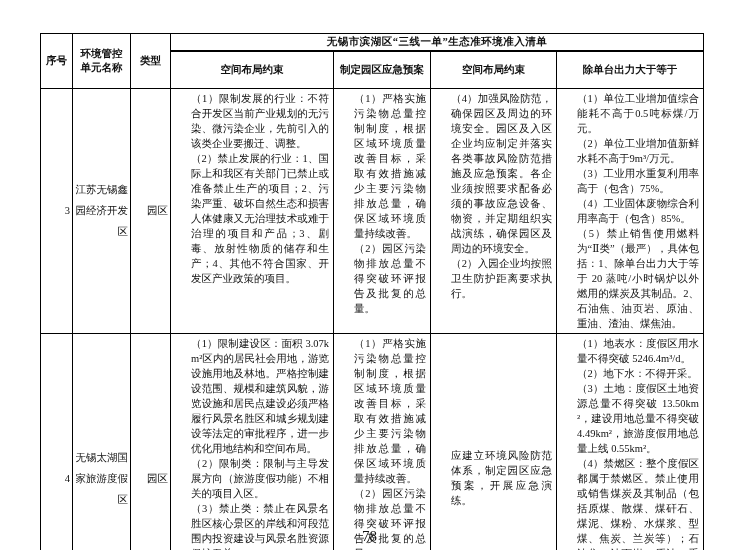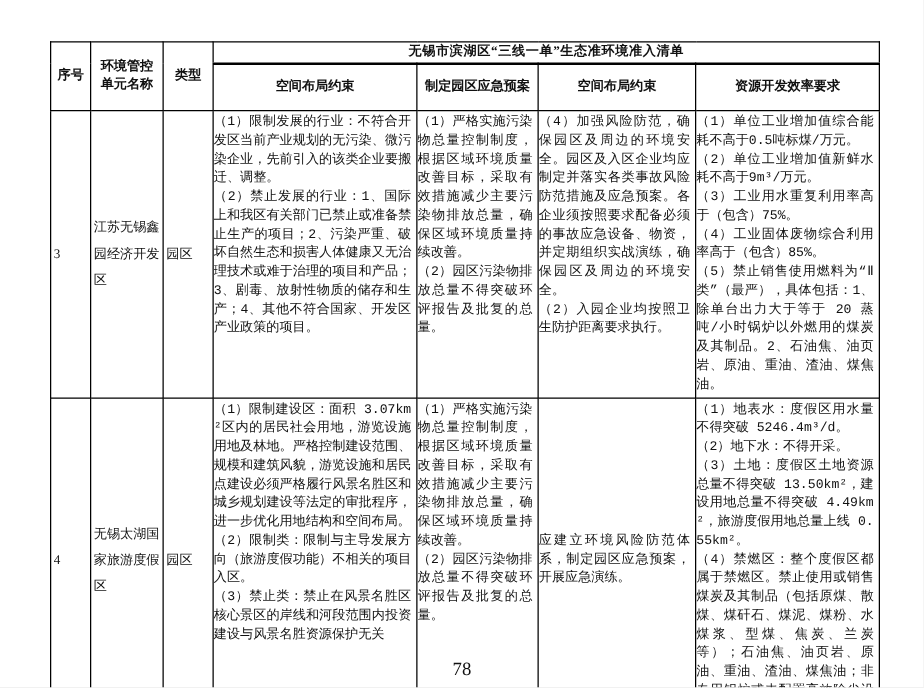"资源开发效率要求" th { text: 资源开发效率要求 -> 除单台出力大于等于 }
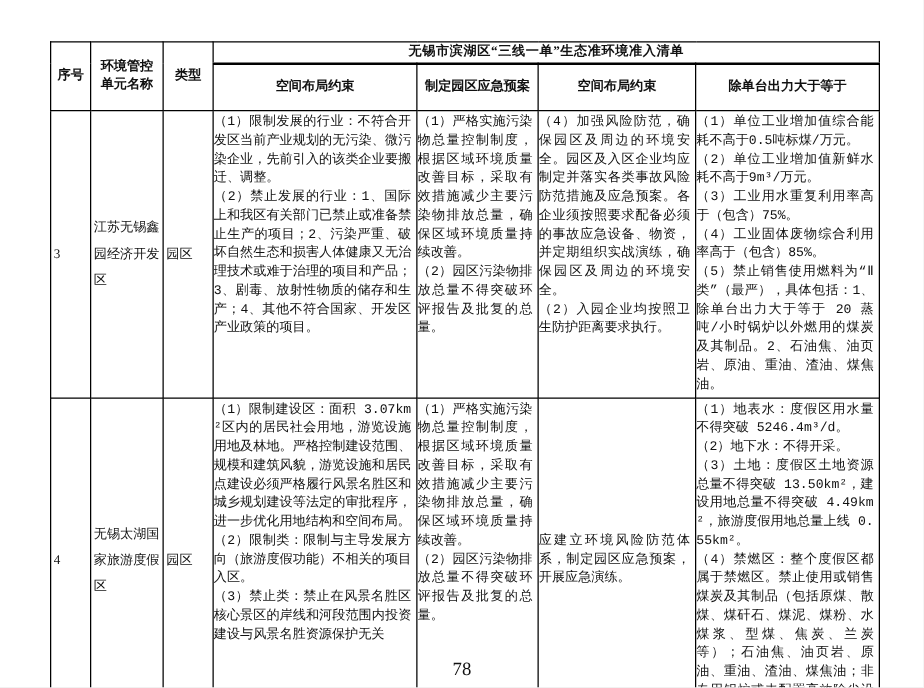"（1）限制发展的行业：不符合开发区当前产业规划的无污染、微污染企业，先前引入的该" td.content { font-family: Liberation Mono, monospace -> none; padding: 2px 4px 2px 0 -> 2px 4px 2px 20px }
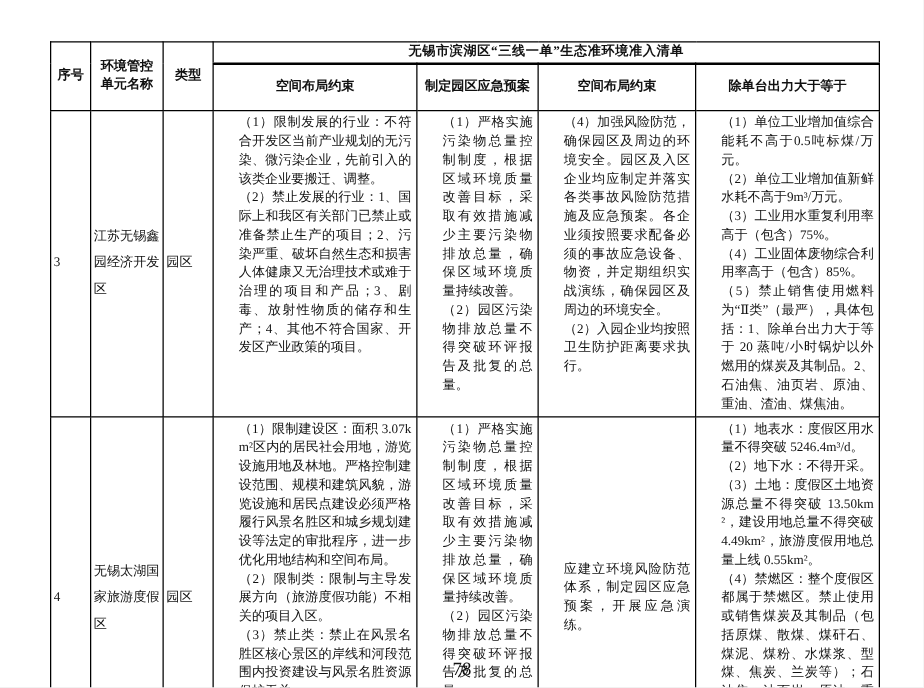"江苏无锡鑫园经济开发区" td.center { text-align: left -> right }
